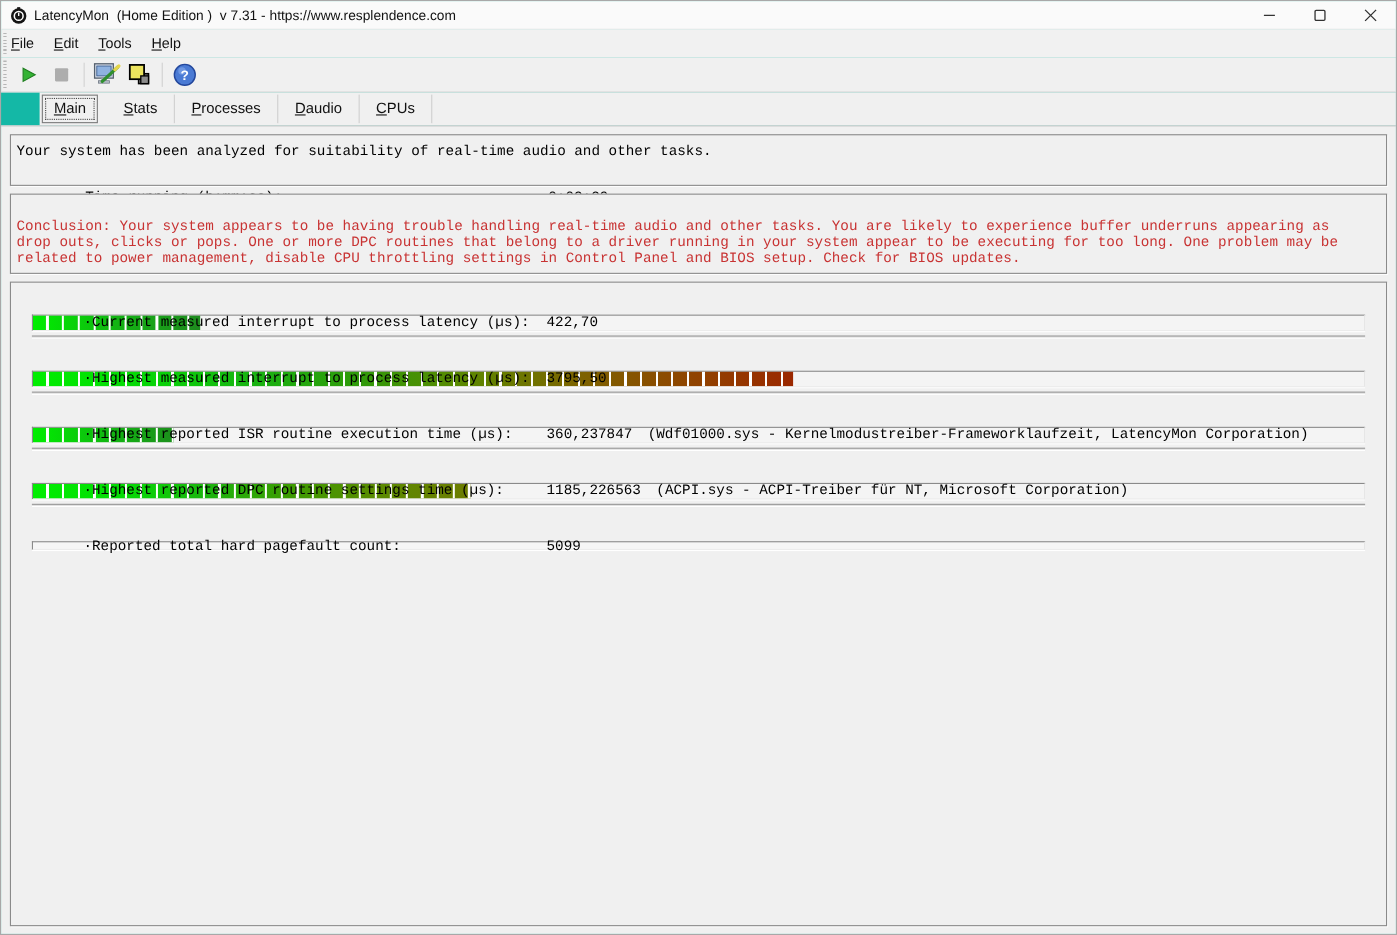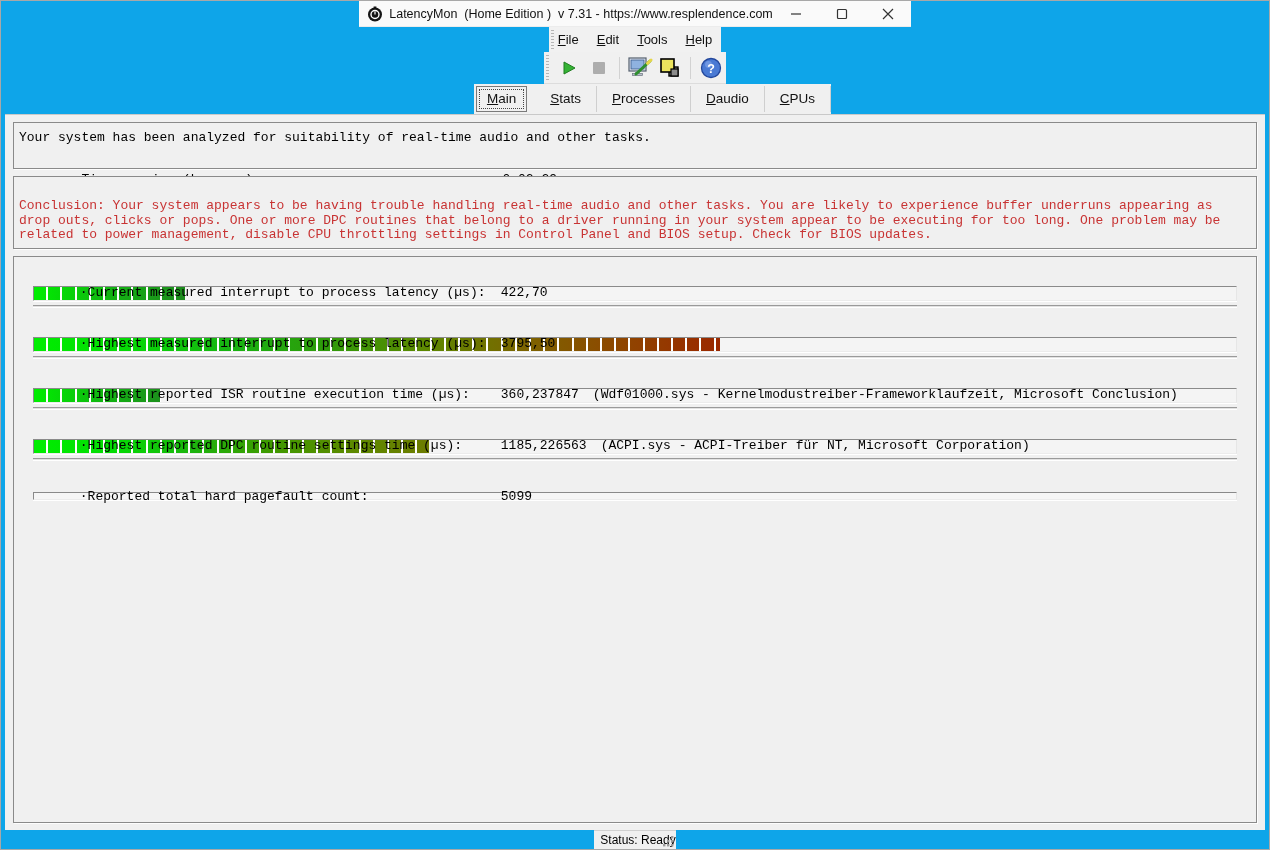"LatencyMon (Home Edition ) v" .window { align-items: center -> none; background: #0ea5e9 -> #14b8a6 }
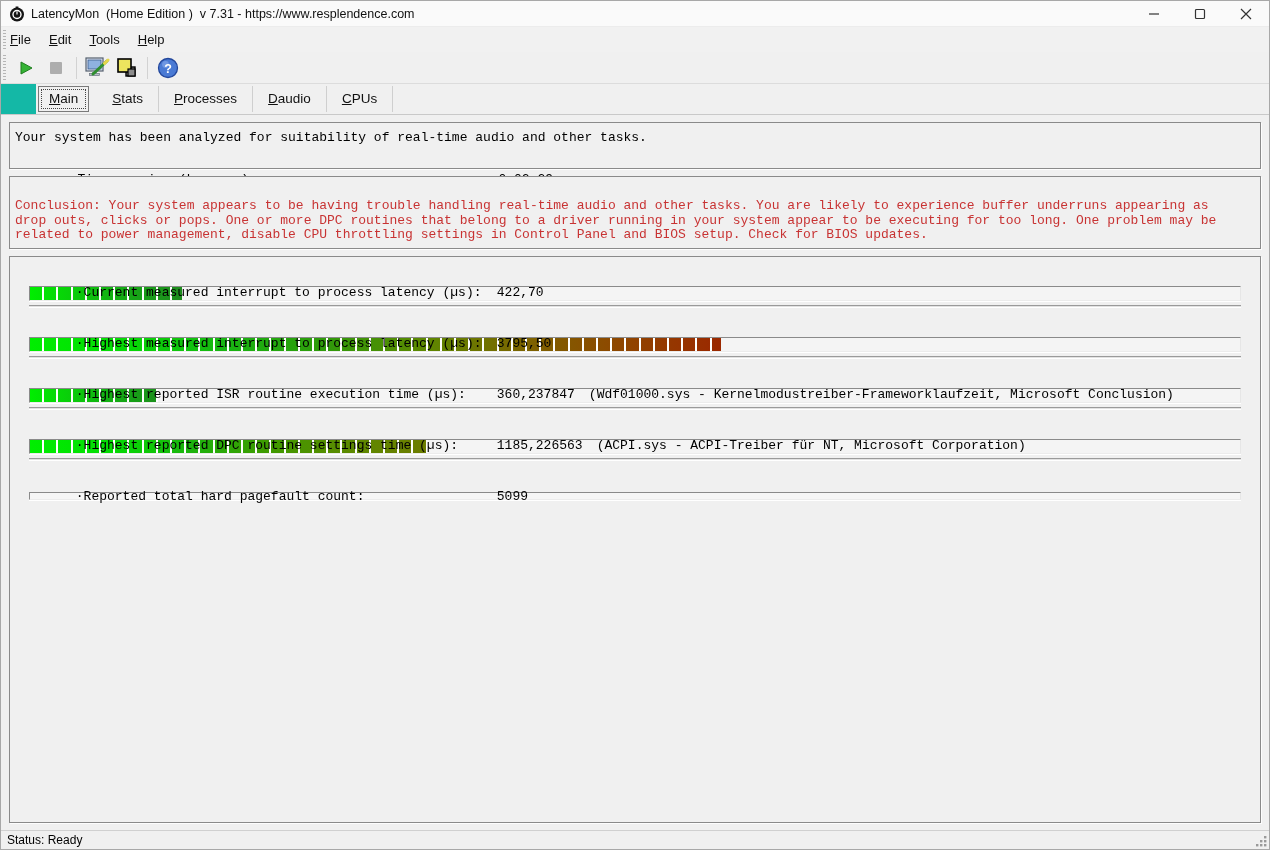"(Wdf01000.sys -" span.m-detail { text: Microsoft Conclusion -> LatencyMon Corporation }
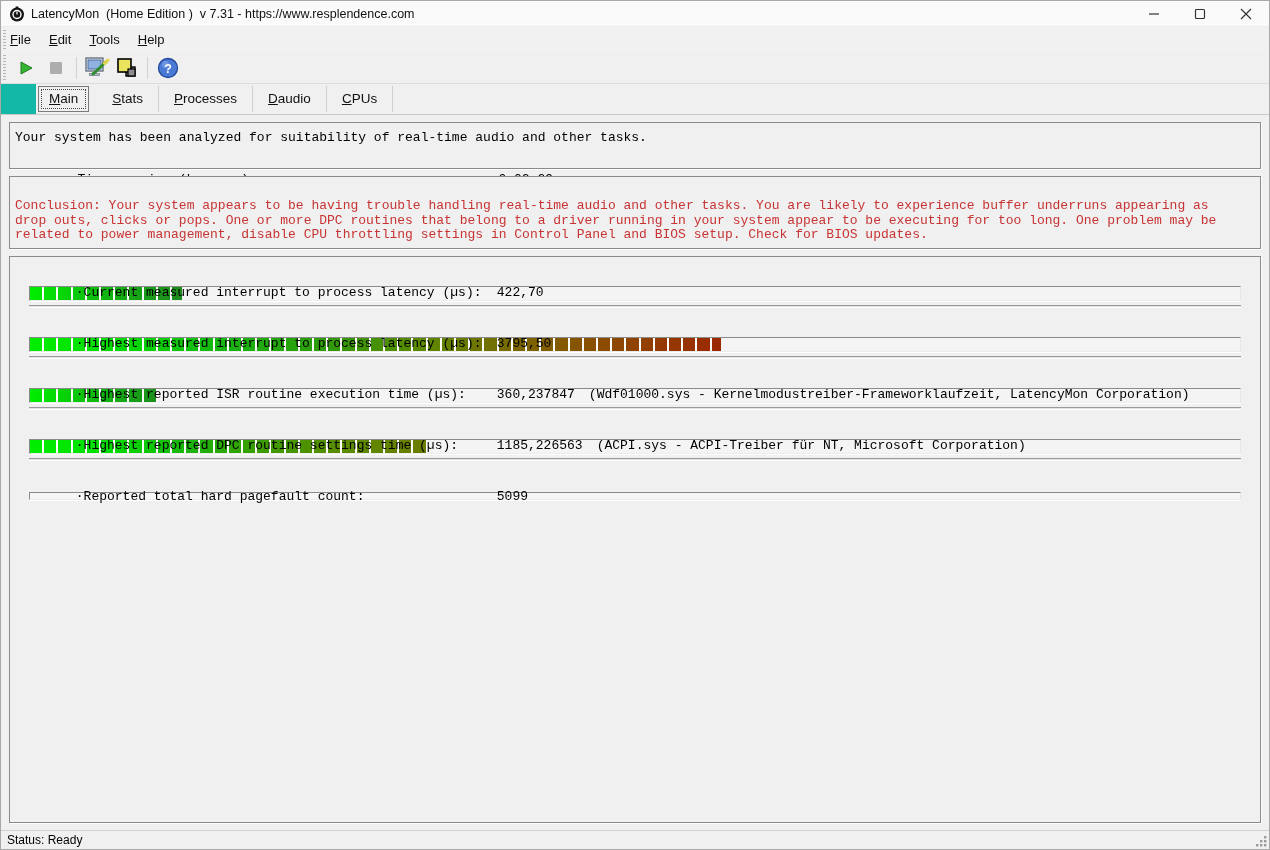"Status: Ready" div.statusbar { html: <div> <span>Status: Ready</span> <svg> <rect></rect> <rect></rect> <rect></rect> <rect></rect> <rect></rect> <rect></rect> </svg> </div> -> none }
